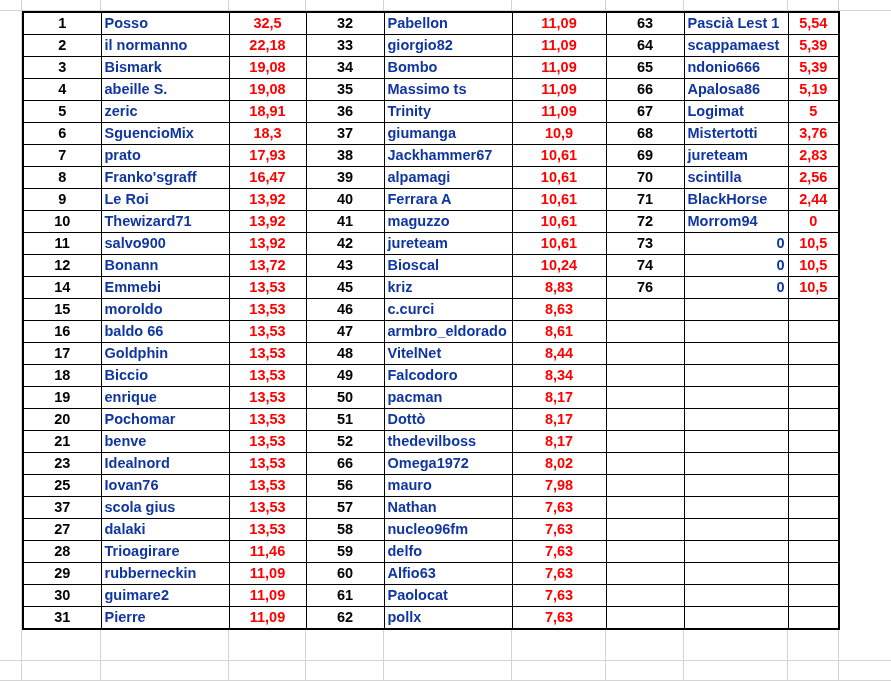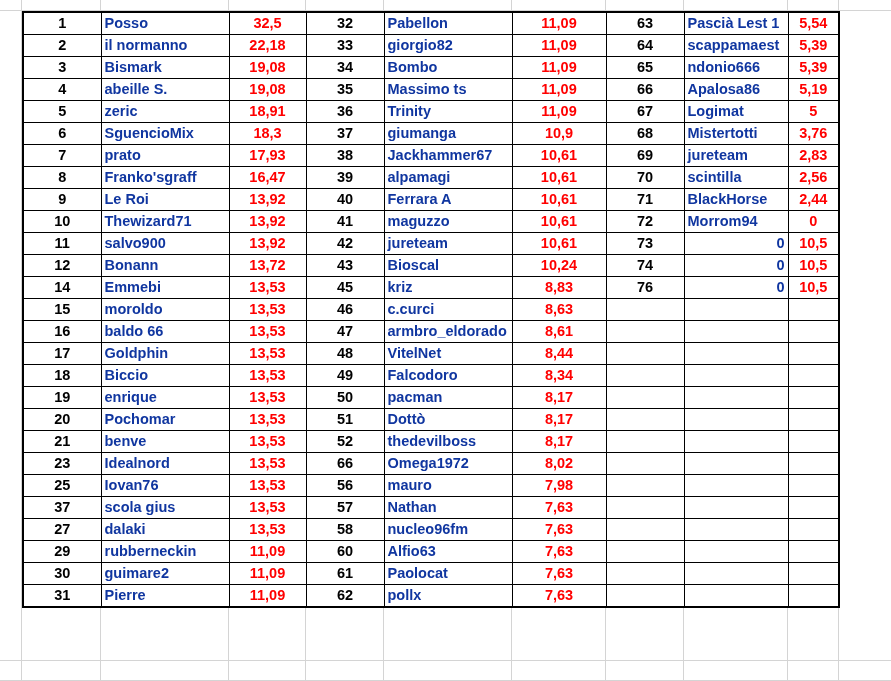"28" tr { html: none -> <tr> <td>28</td> <td>Trioagirare</td> <td>11,46</td> <td>59</td> <td>delfo</td> <td>7,63</td> <td></td> <td></td> <td></td> </tr> }
